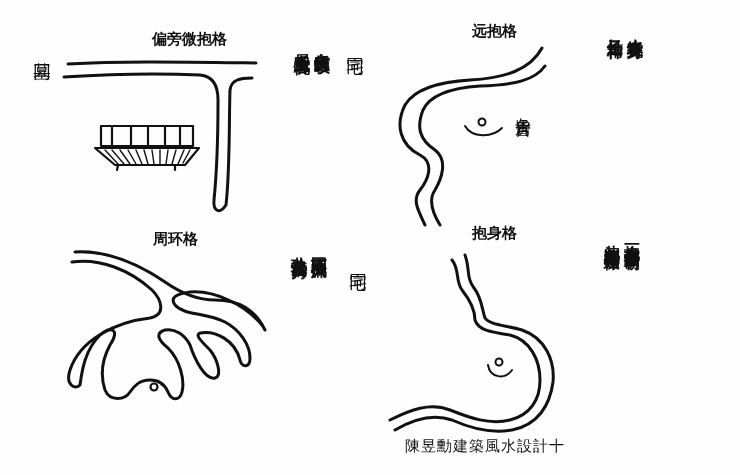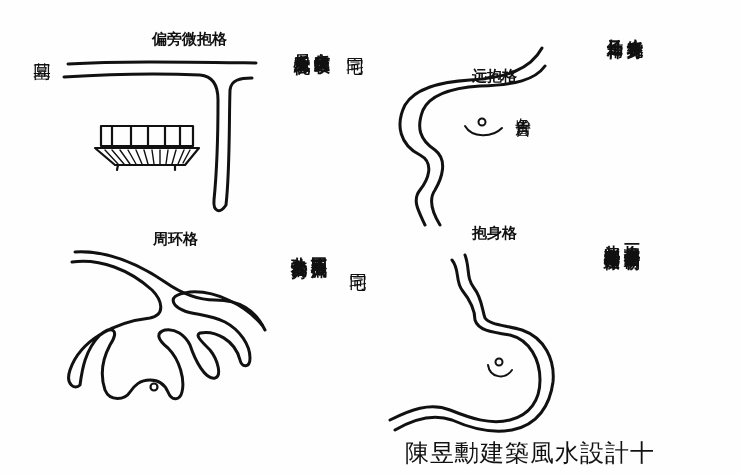"远抱格" div.title { margin-top: 45px -> none }
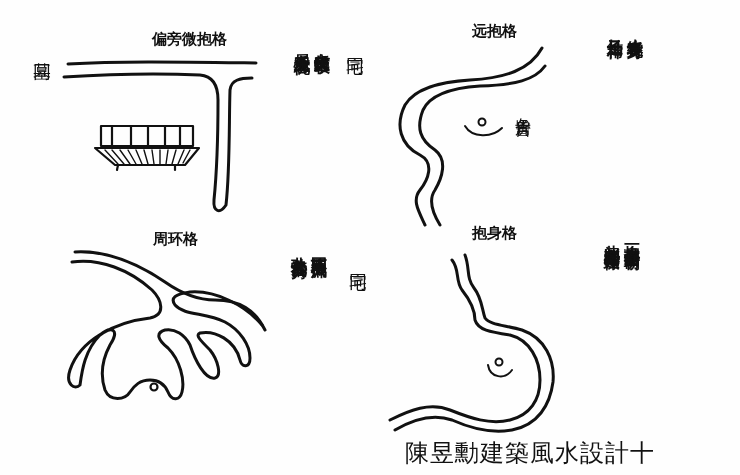"陳昱勳建築風水設計十" .caption { font-size: 24px -> 15px }
